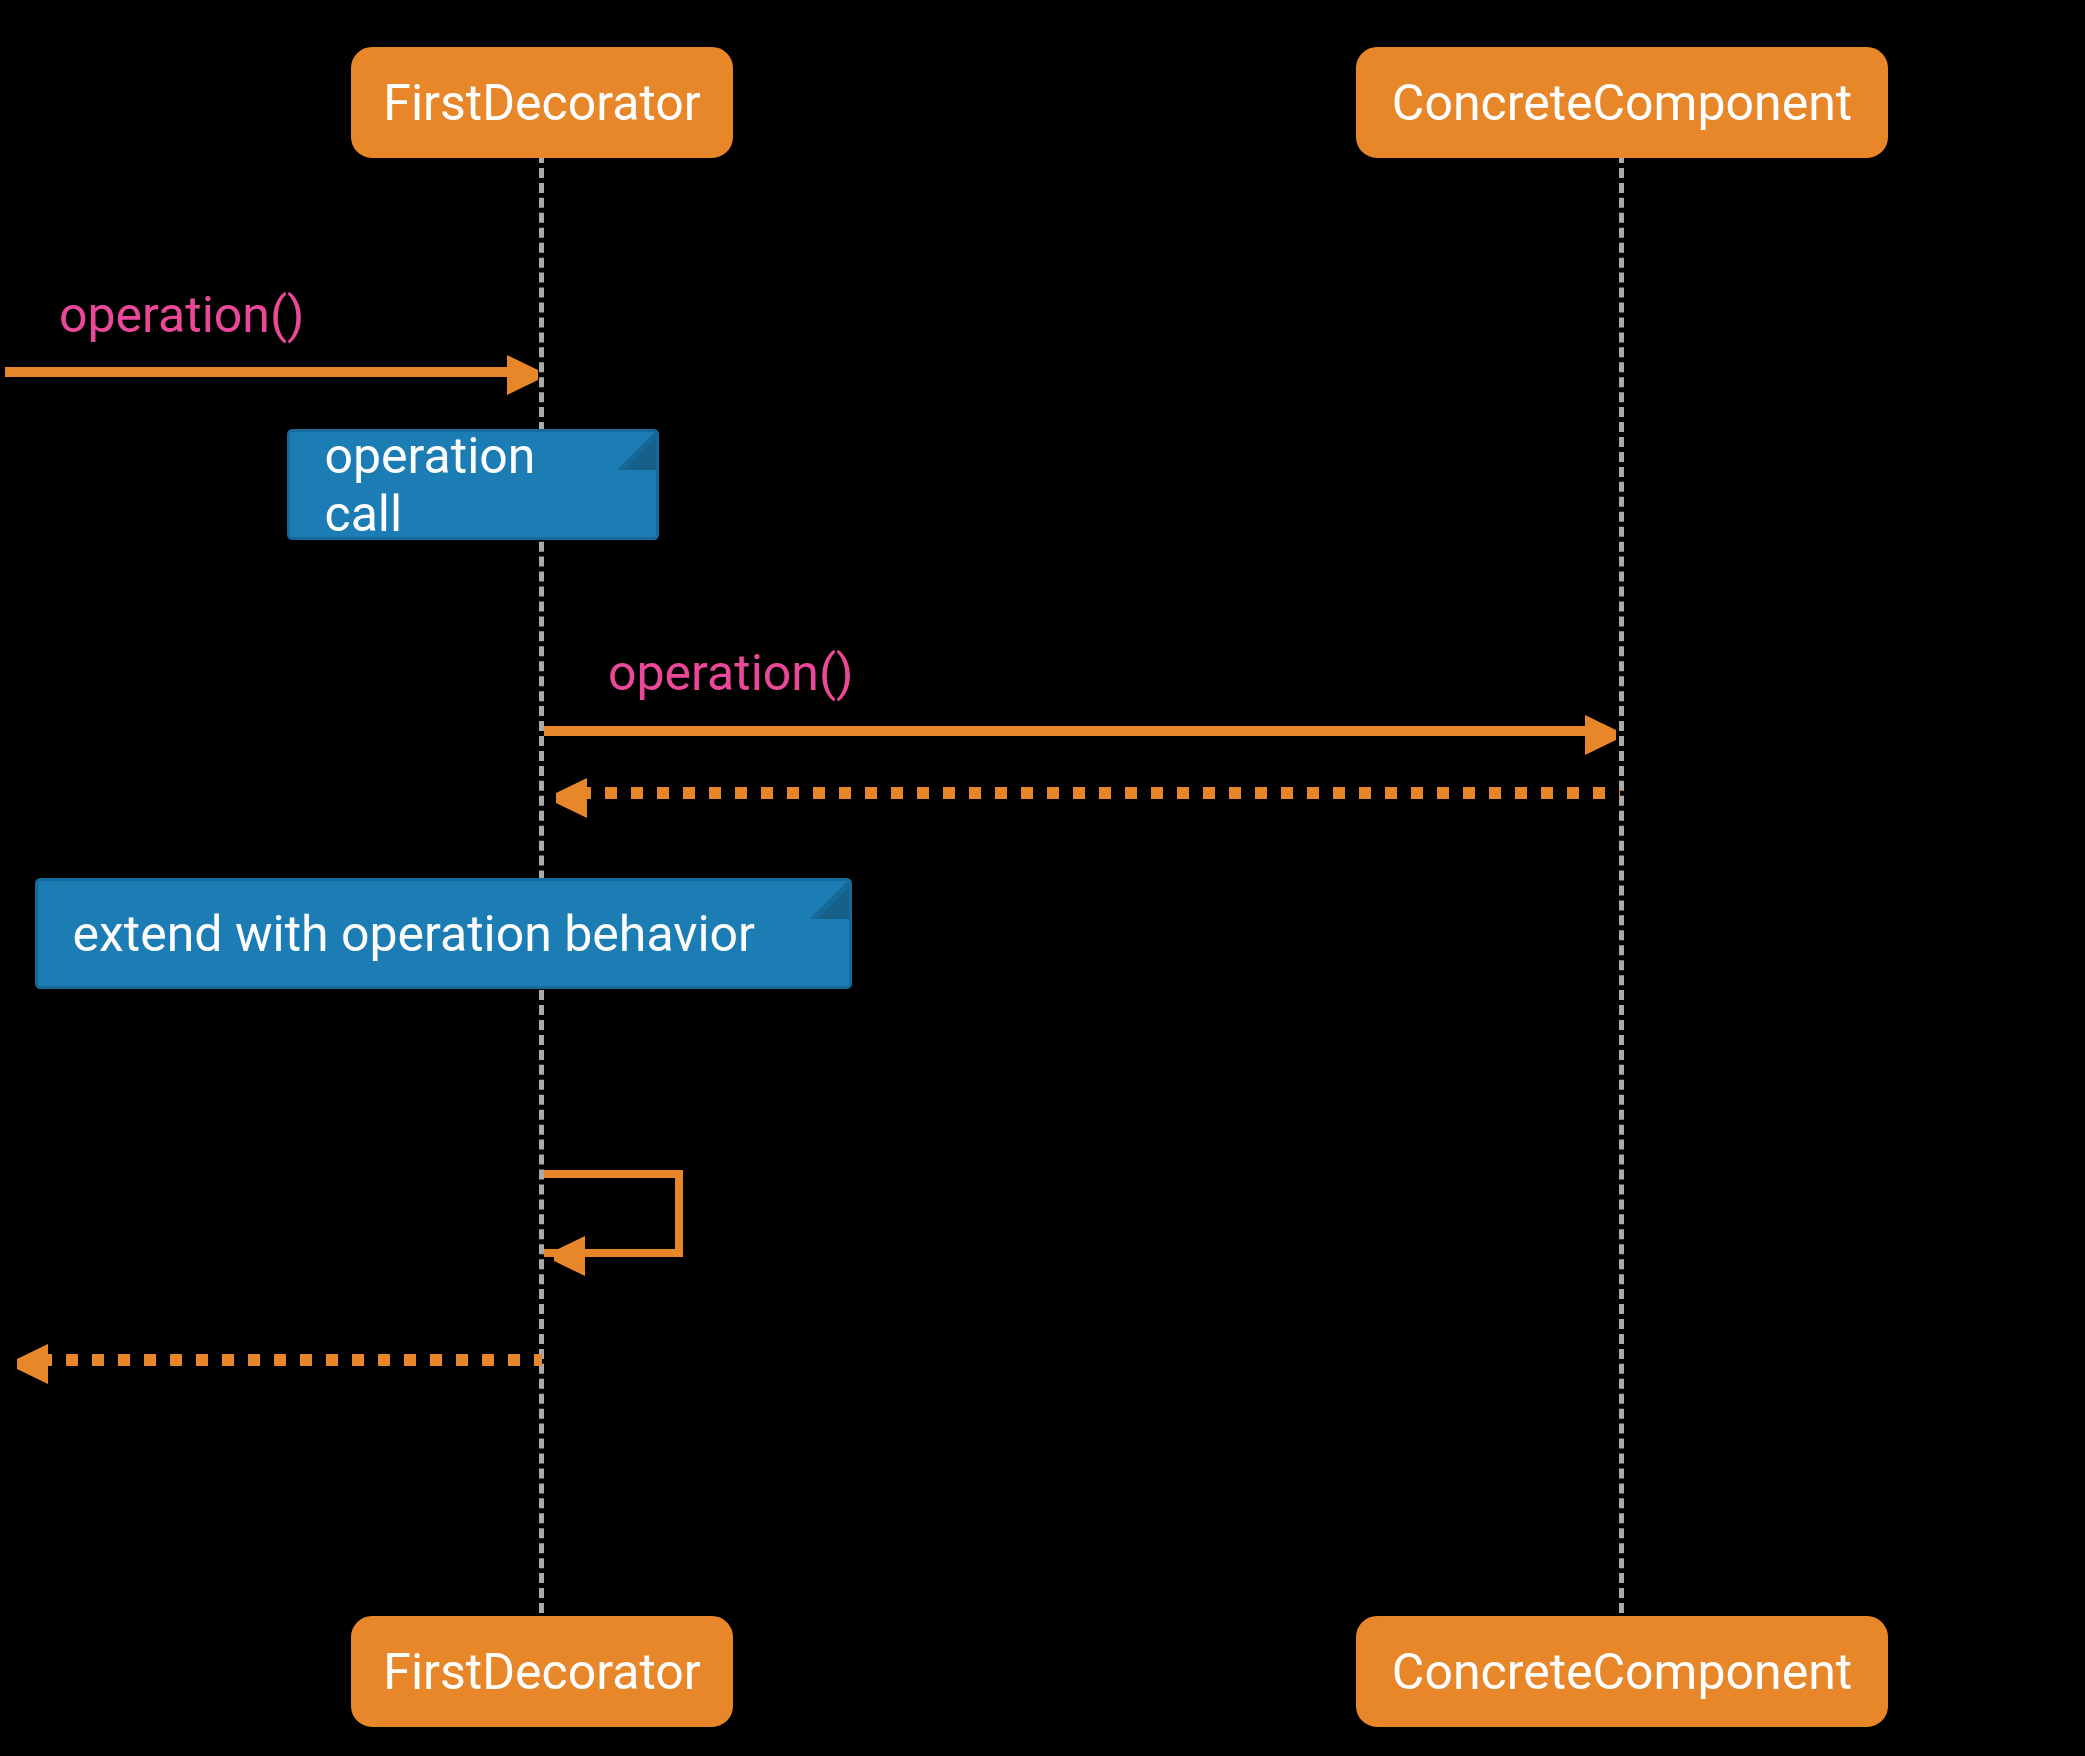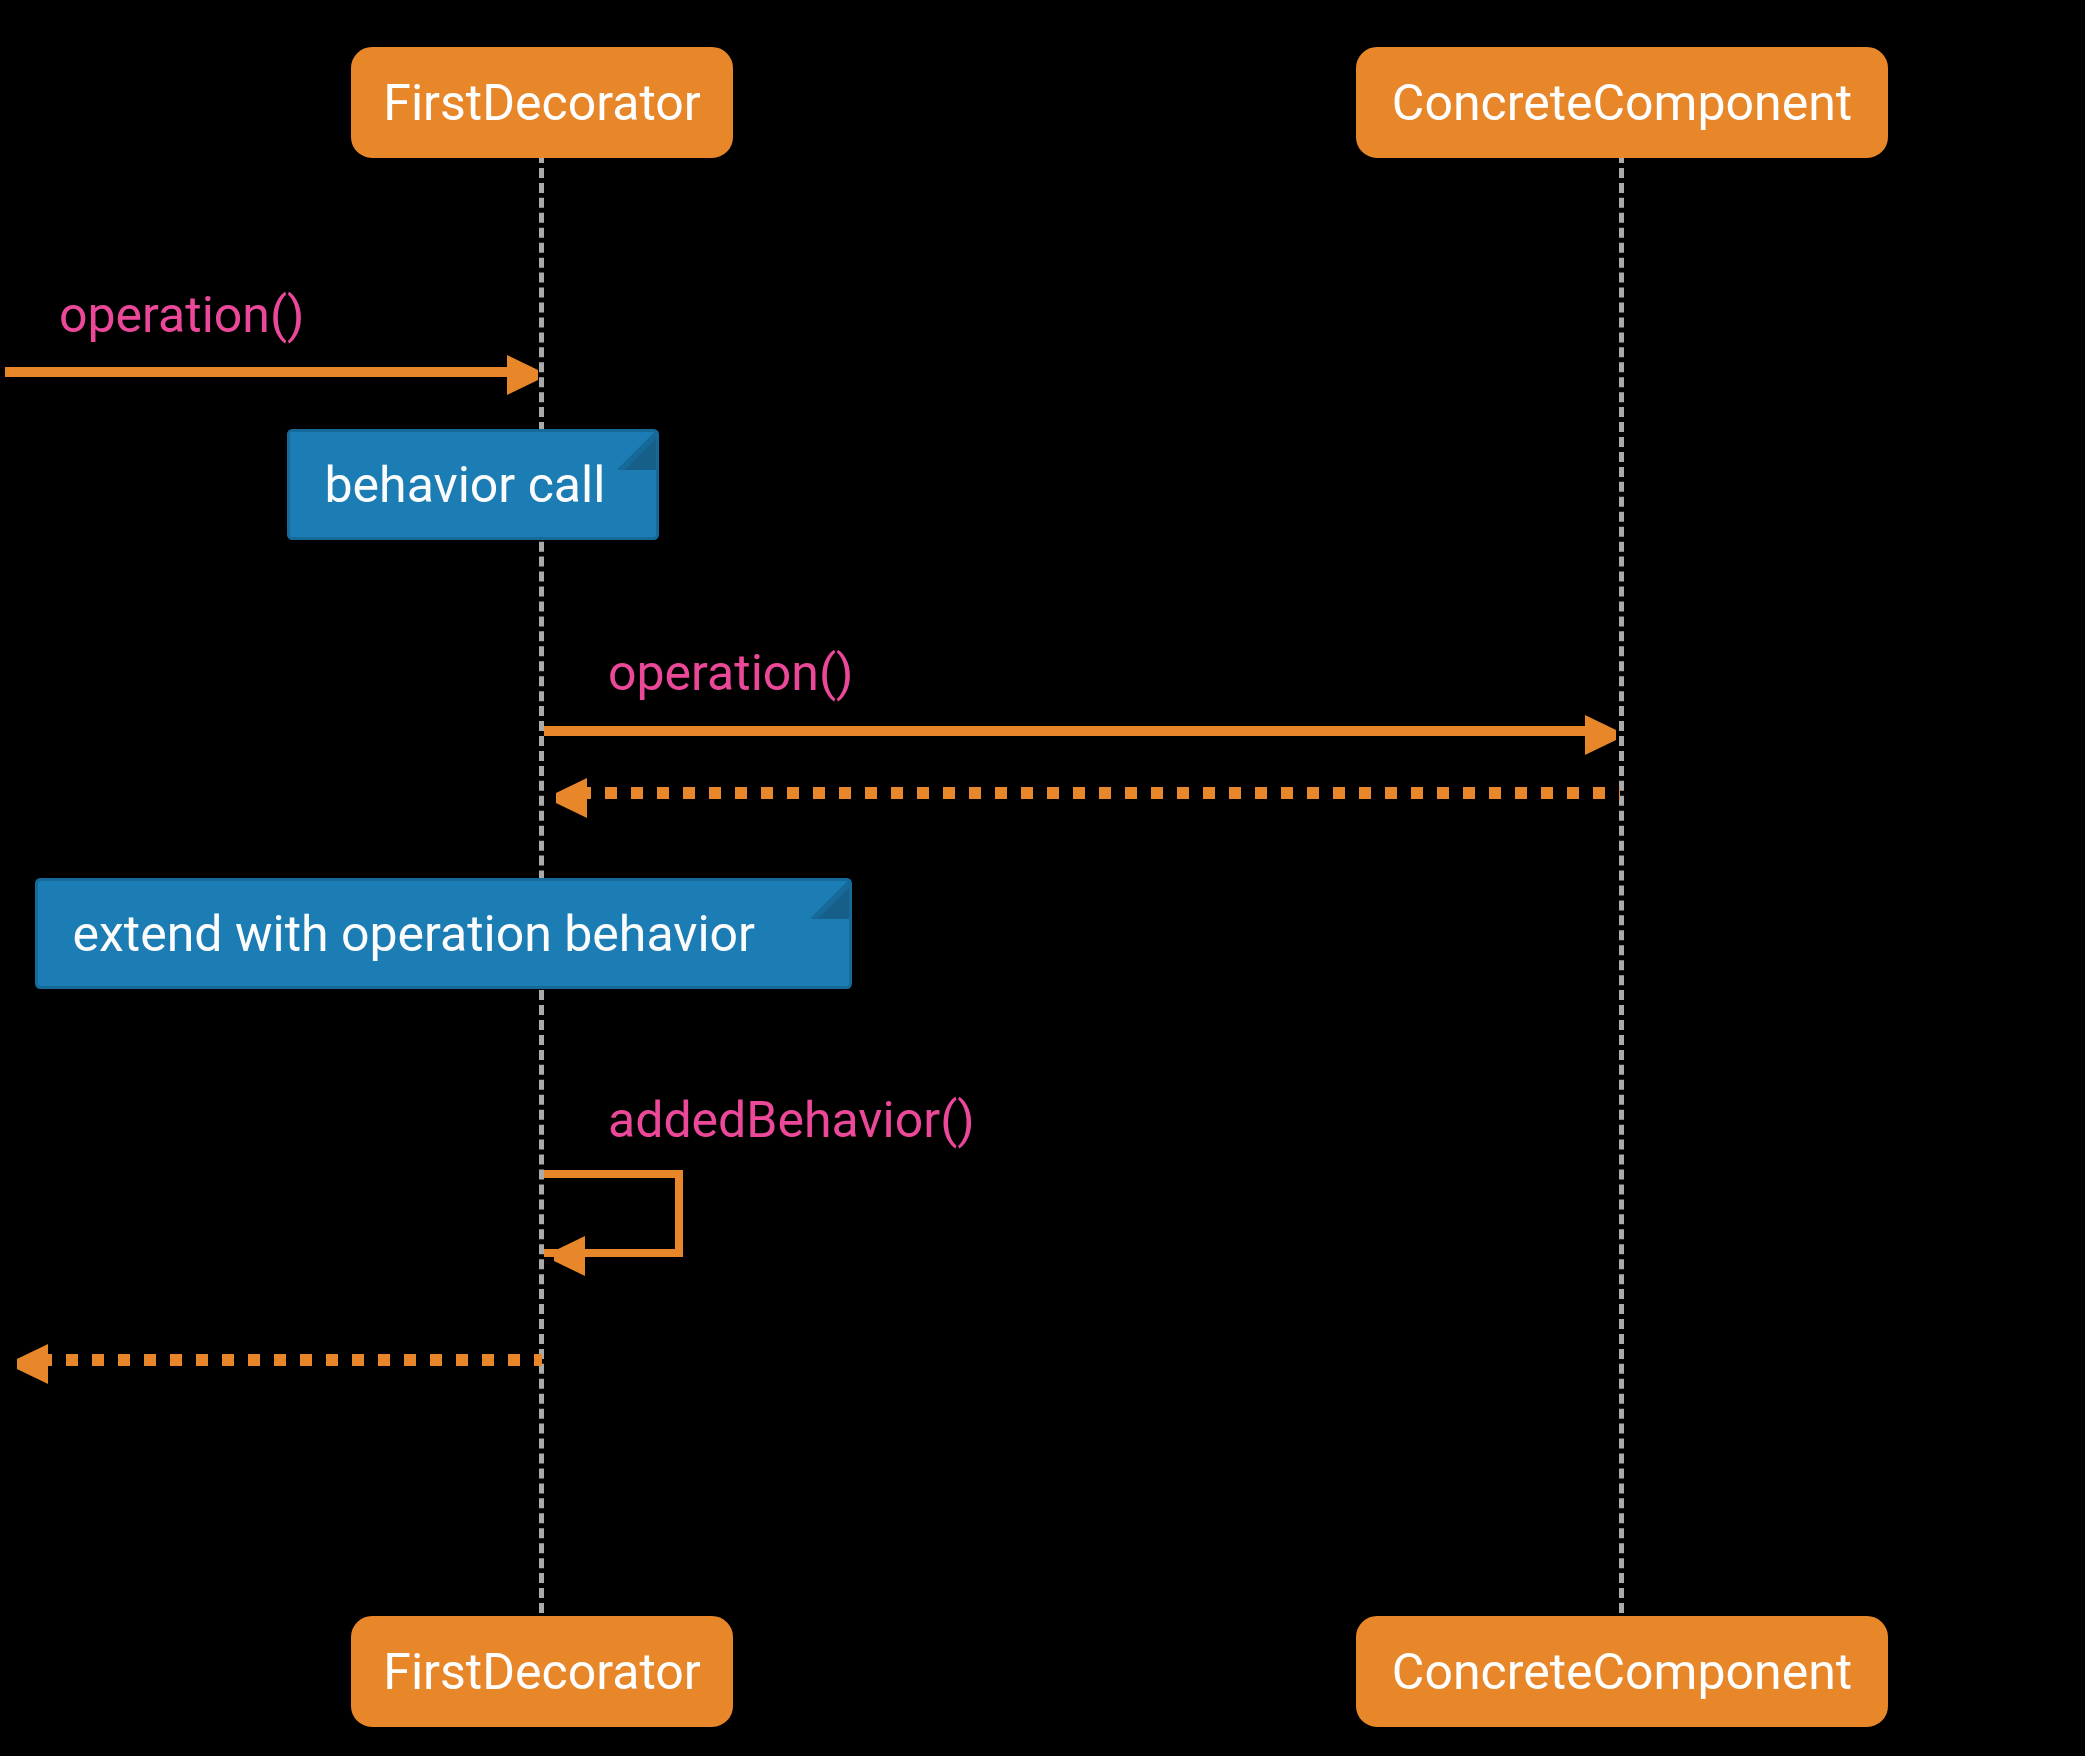"behavior call" span { text: behavior -> operation }
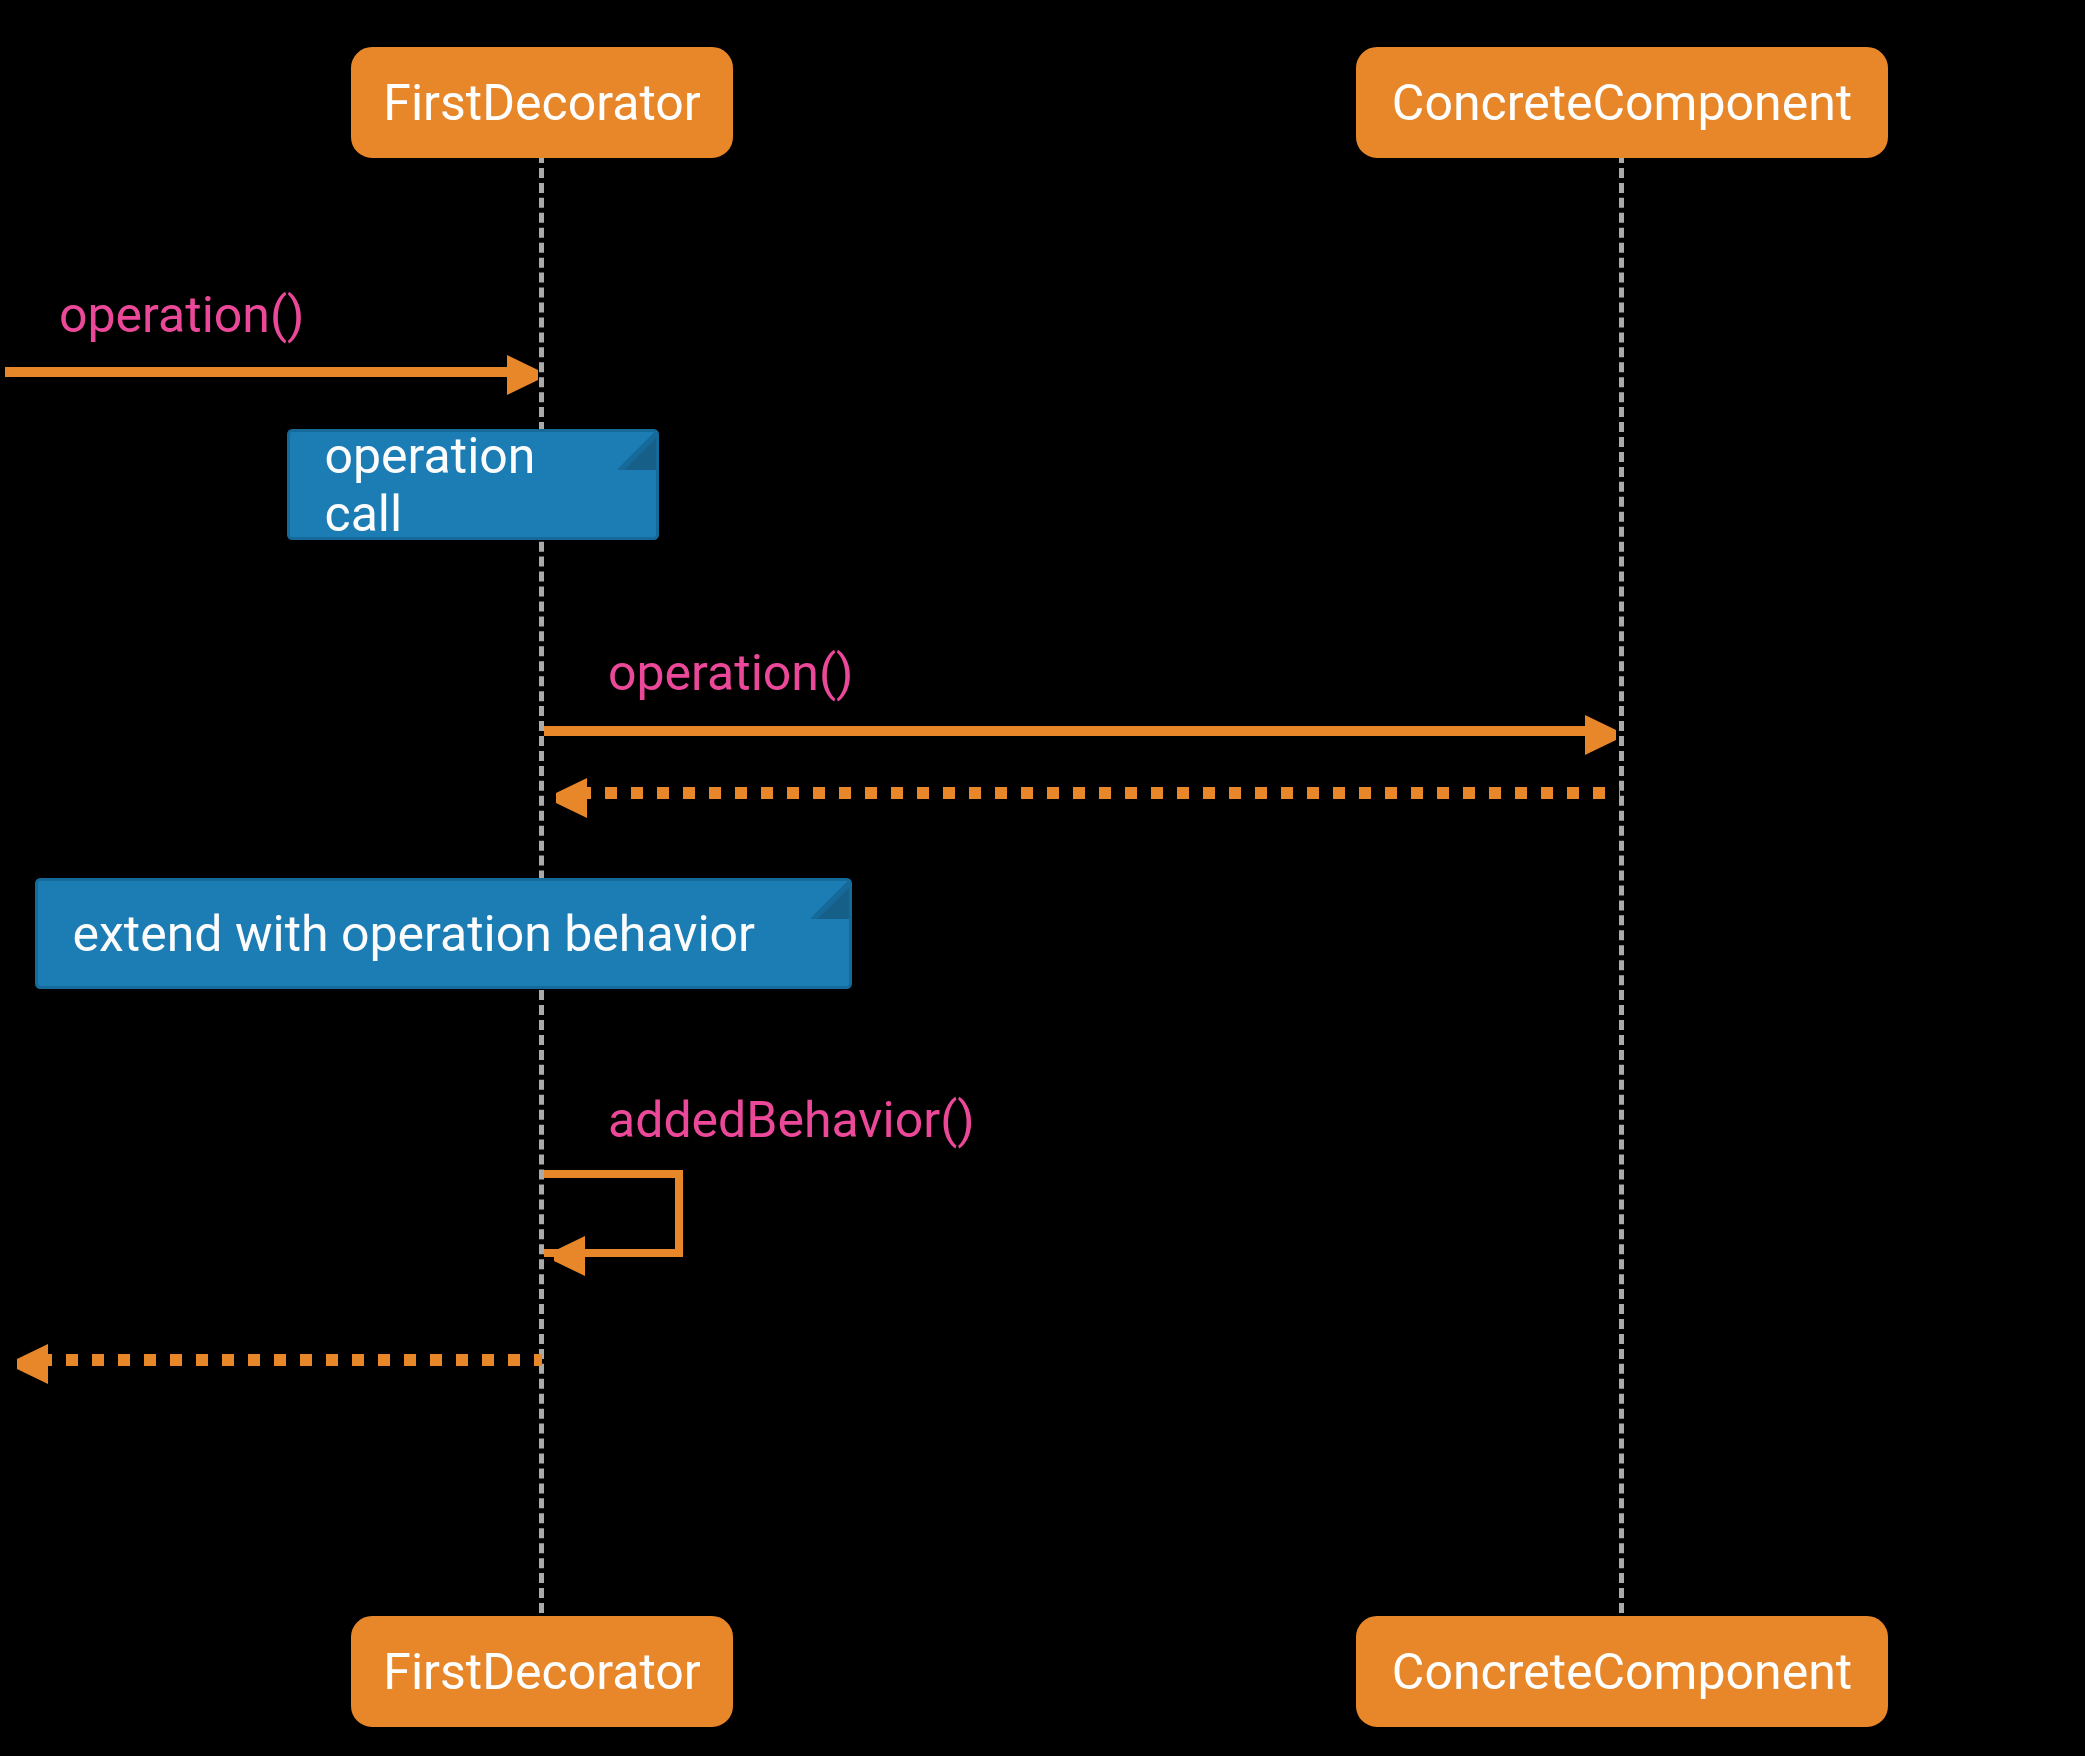"addedBehavior()" div.msg-label { html: <div>addedBehavior()</div> -> none }
